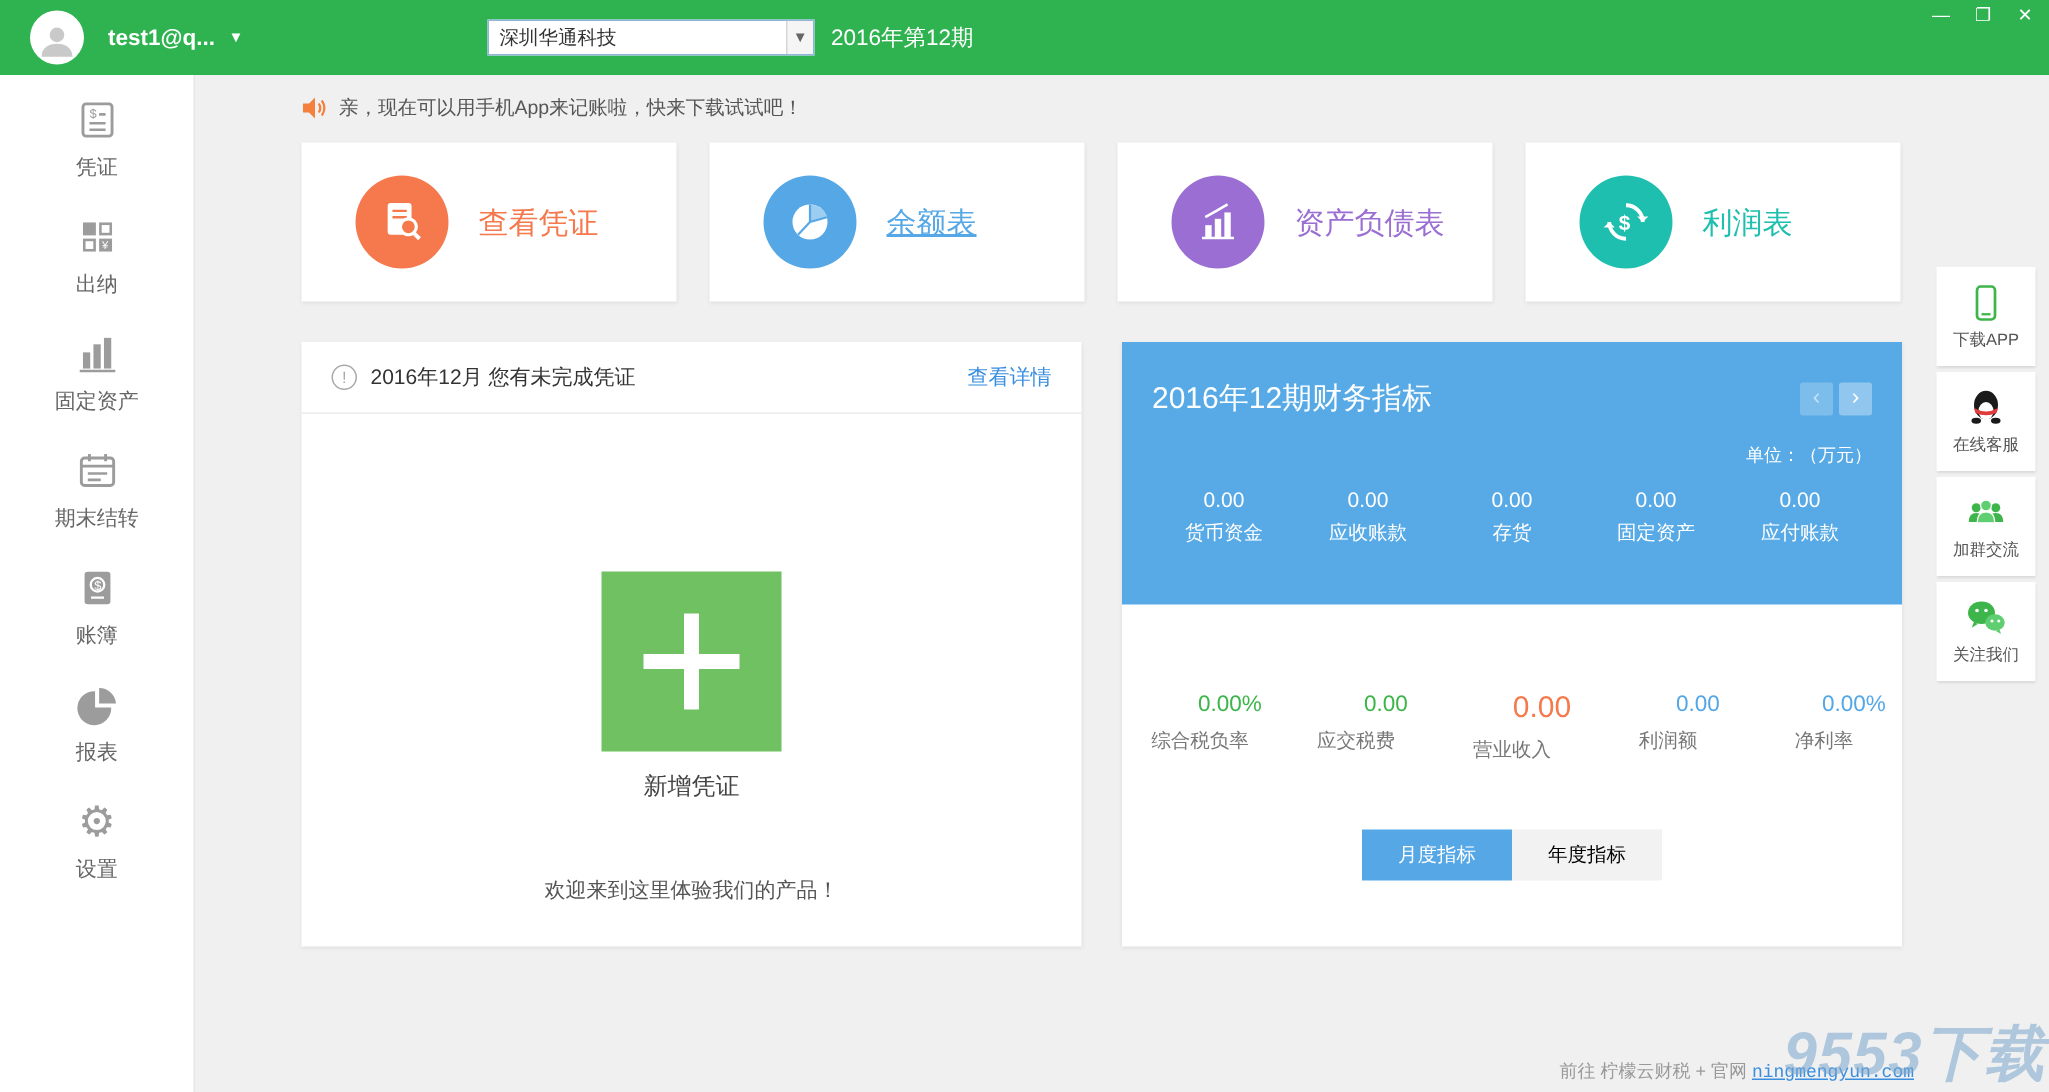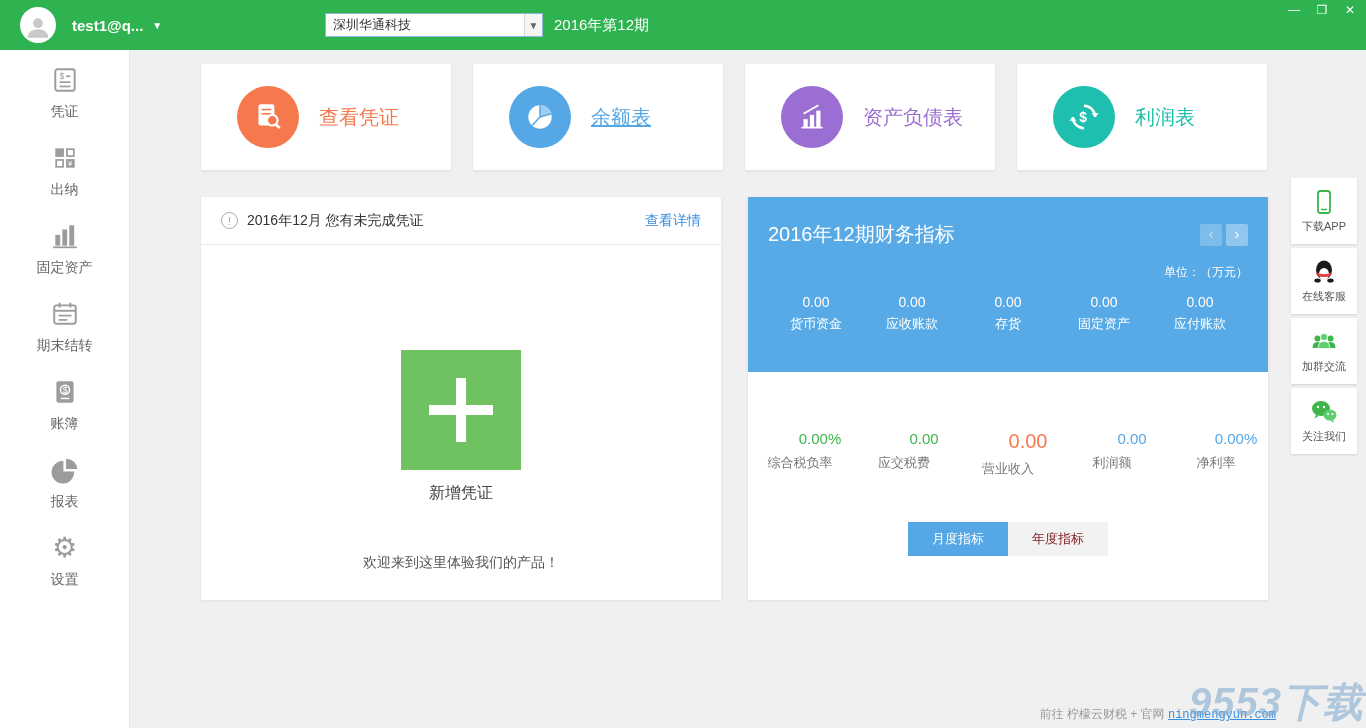"亲，现在可以用手机App来记账啦，快来下载试试吧！" div.notice { html: none -> <div> <svg> <polygon></polygon> <path></path> <path></path> </svg> <span>亲，现在可以用手机App来记账啦，快来下载试试吧！</span> </div> }
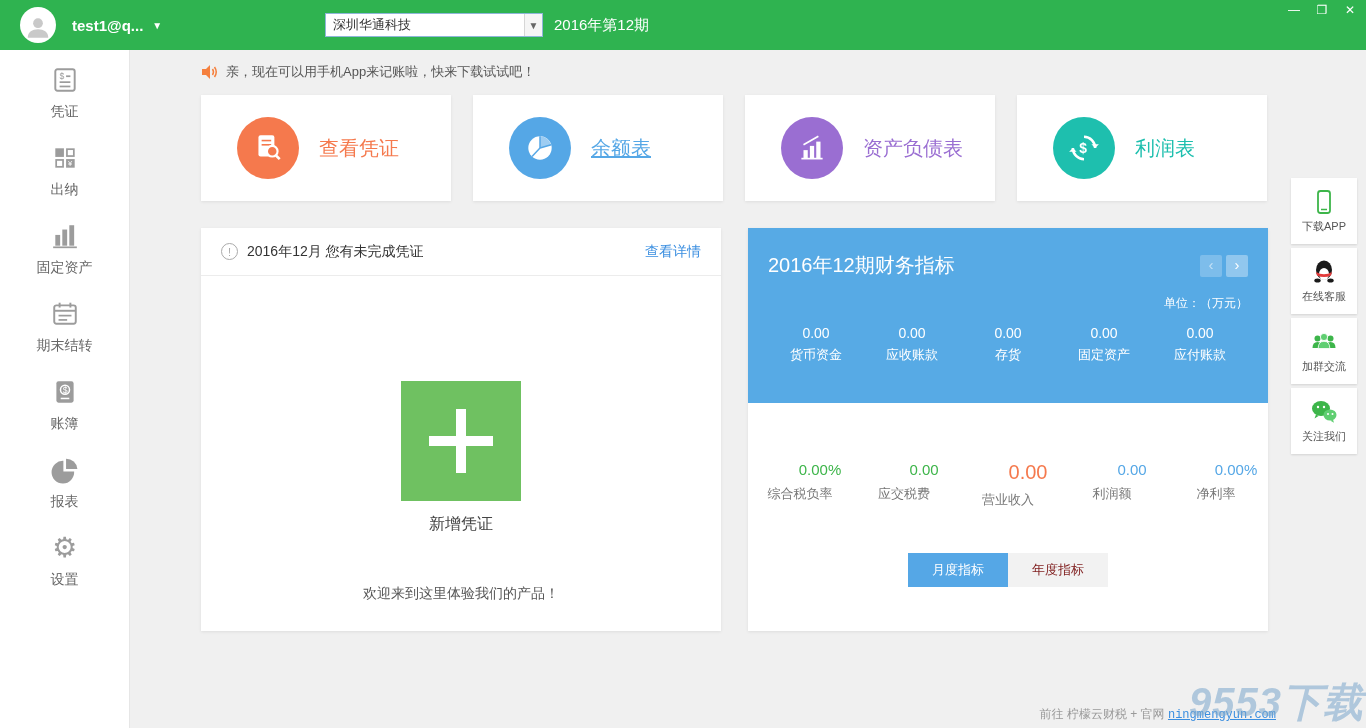"年度指标" .tab.inactive { color: #7f1d1d -> #000000 }
